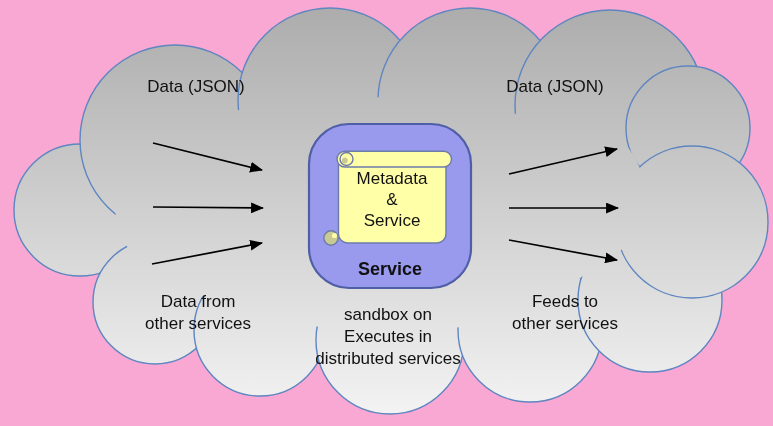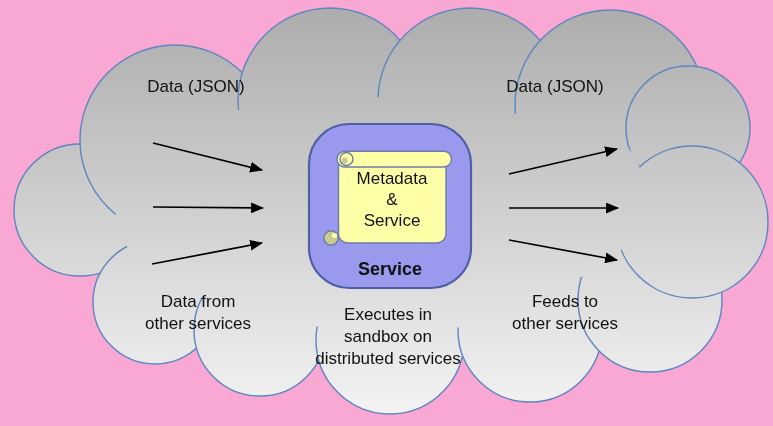"Executes in" div { order: before "sandbox on" -> after "sandbox on" }
